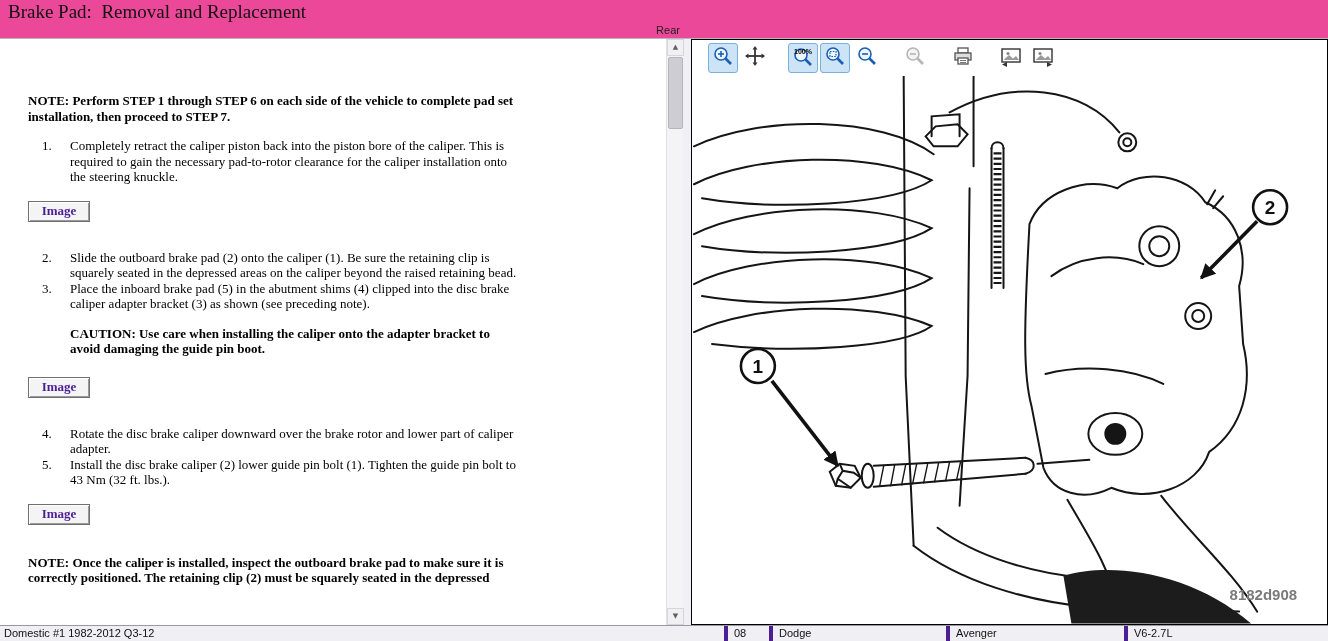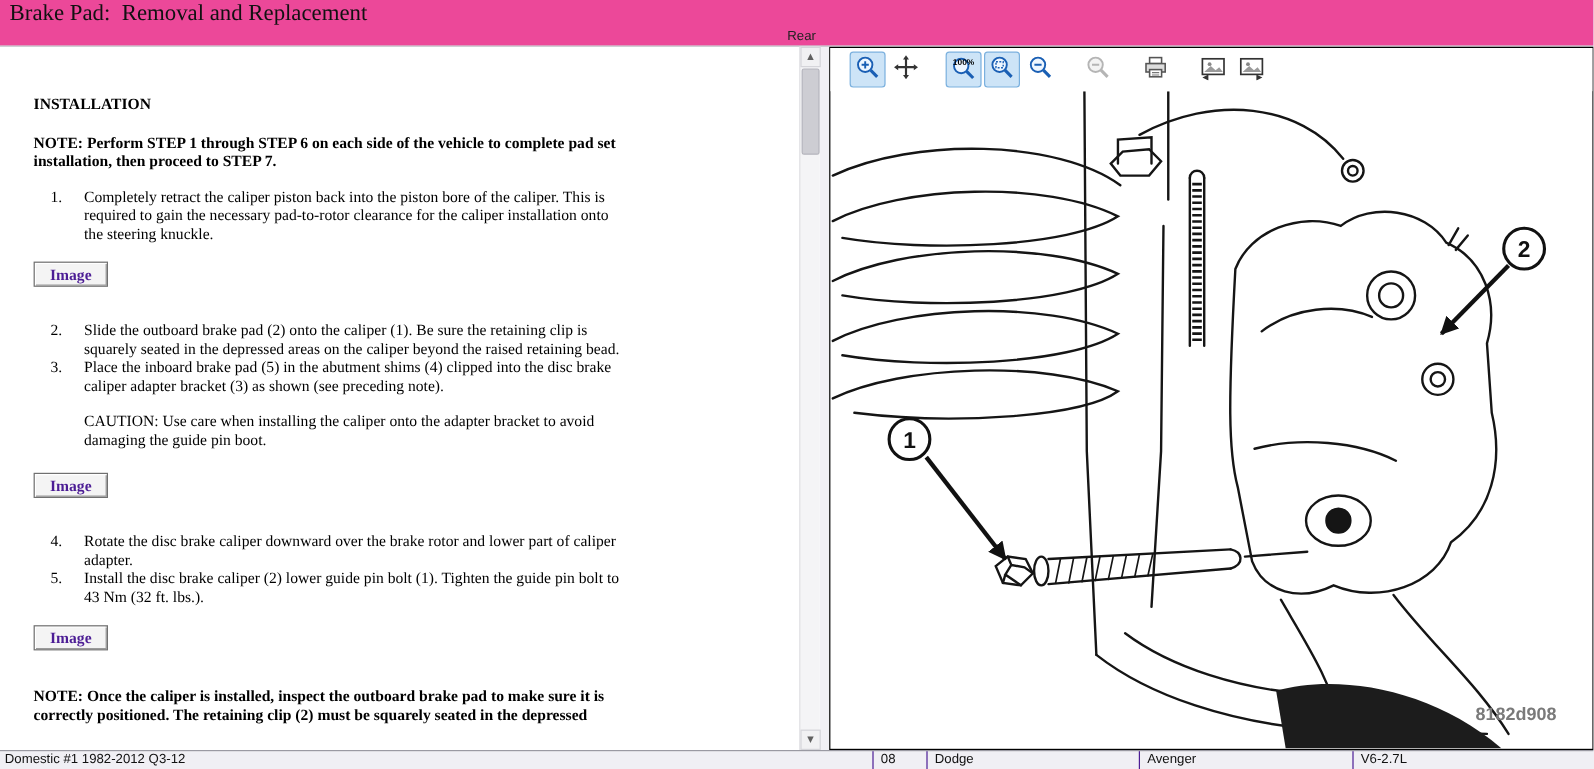"INSTALLATION" div.sect-title { html: <div>INSTALLATION</div> -> none }
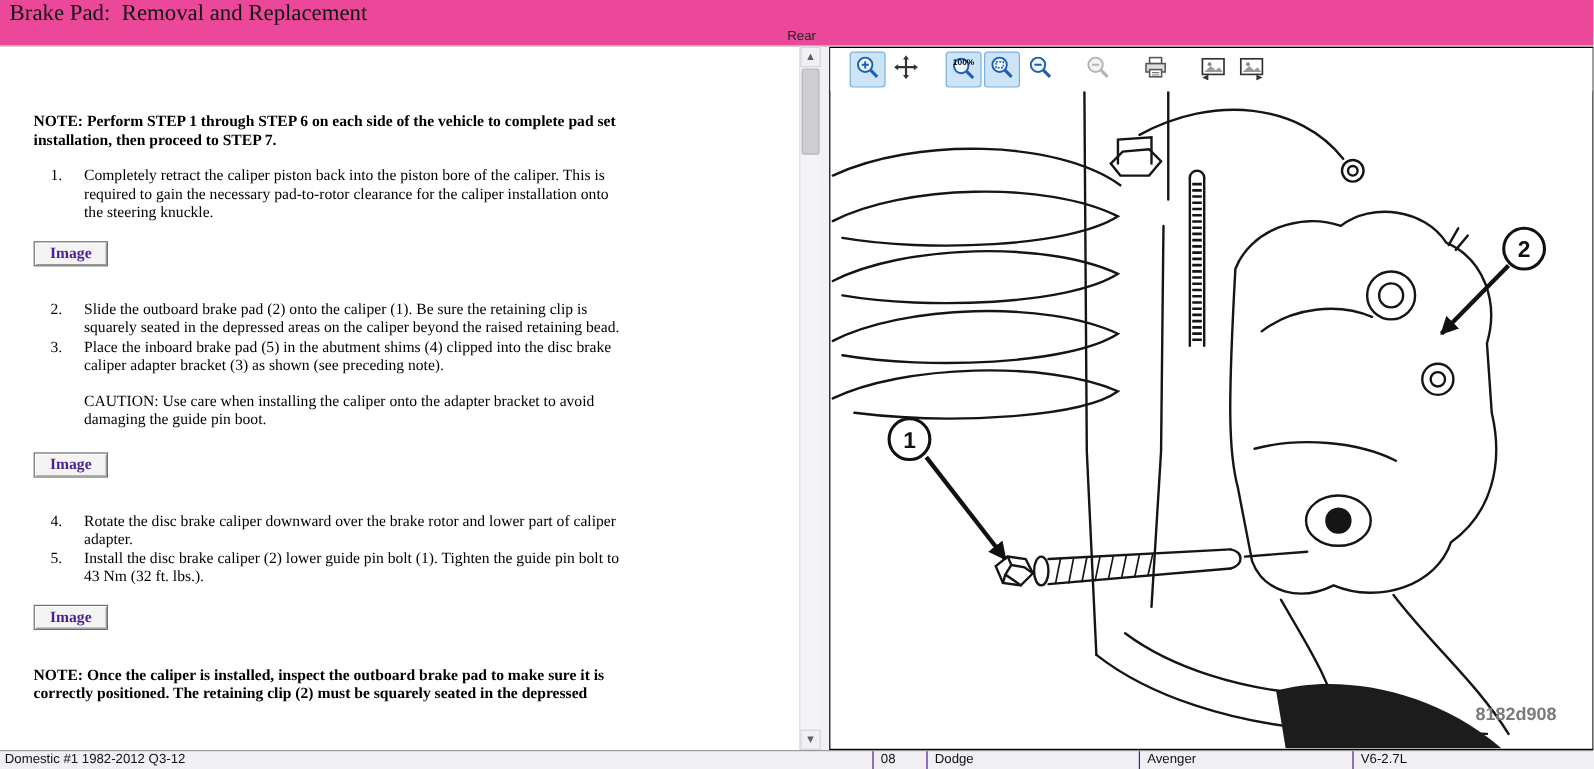"CAUTION: Use care when installing" .caution { font-weight: normal -> bold }
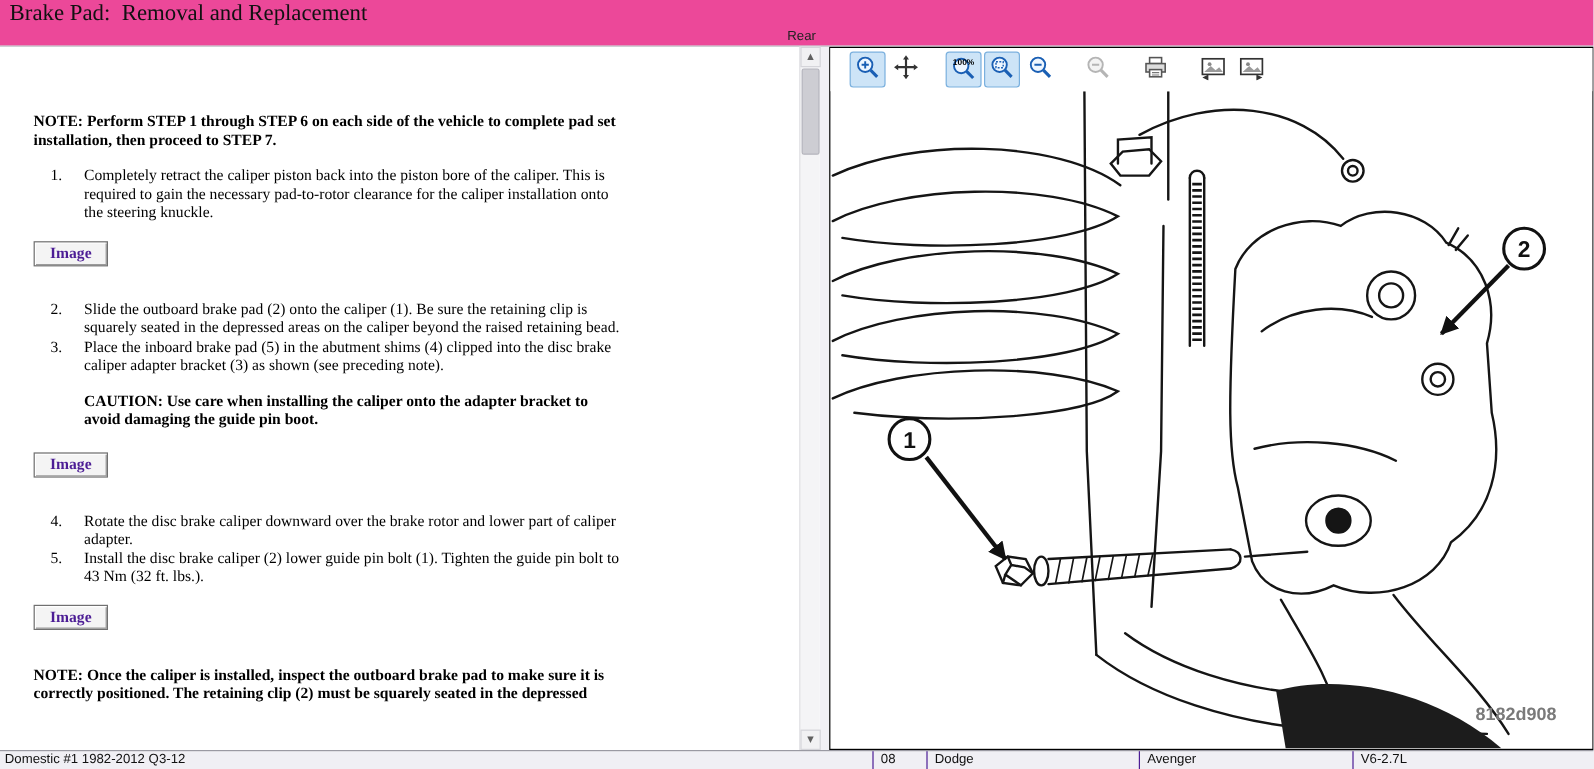"Domestic #1 1982-2012 Q3-12" .sb-cell { border-right: 1px solid #4c1d95 -> 4px solid #4c1d95 }
